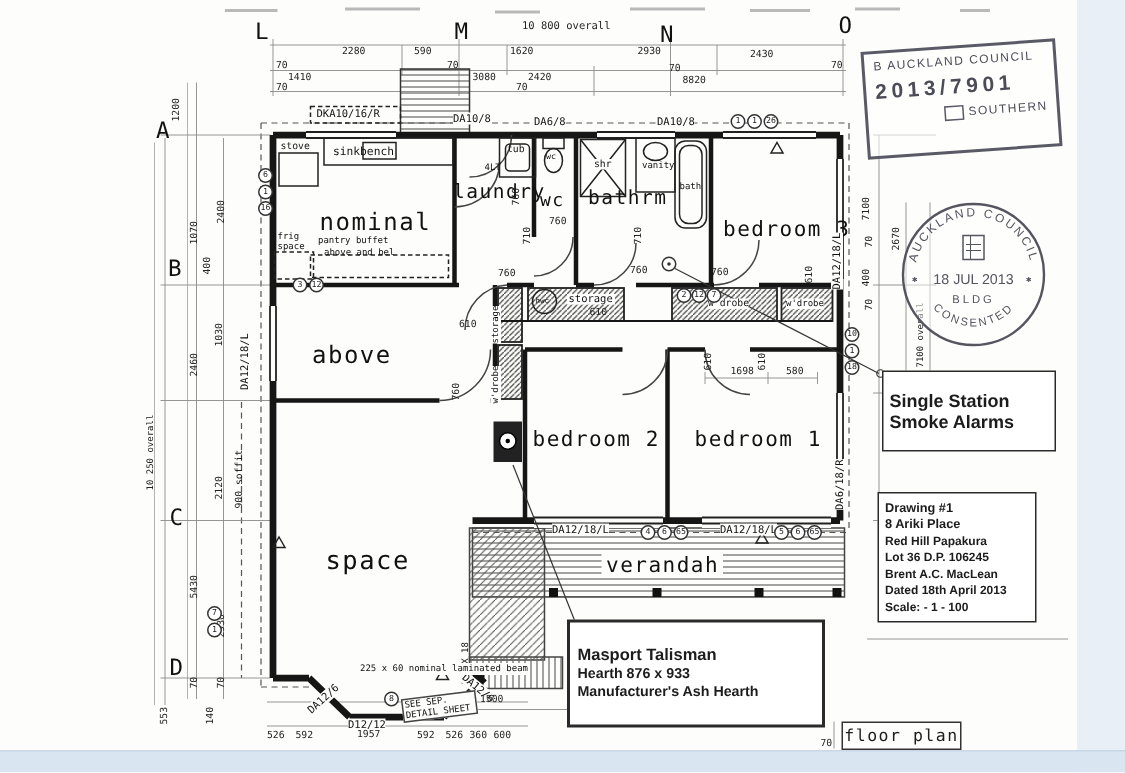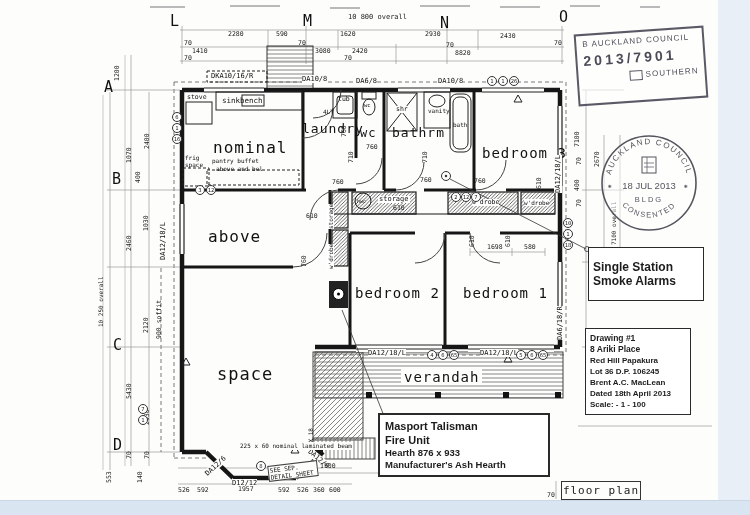"Masport Talisman" #masportBox { padding: 4px 5px -> 15px 5px }
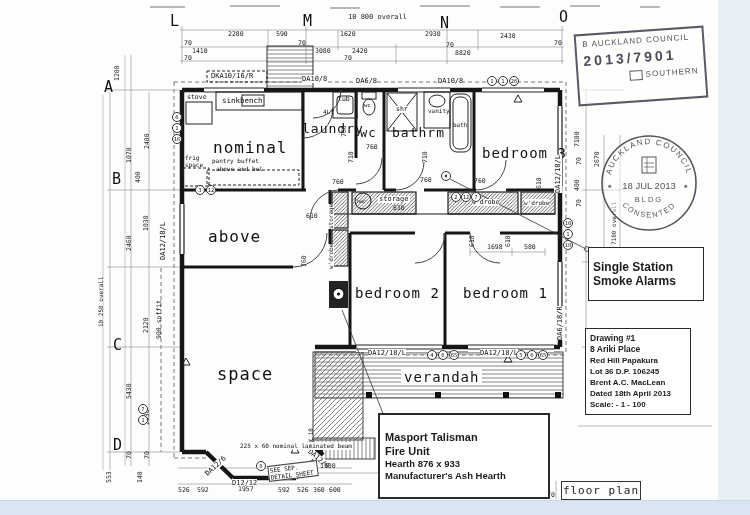"Fire Unit" div { html: <div>Fire Unit</div> -> none }
